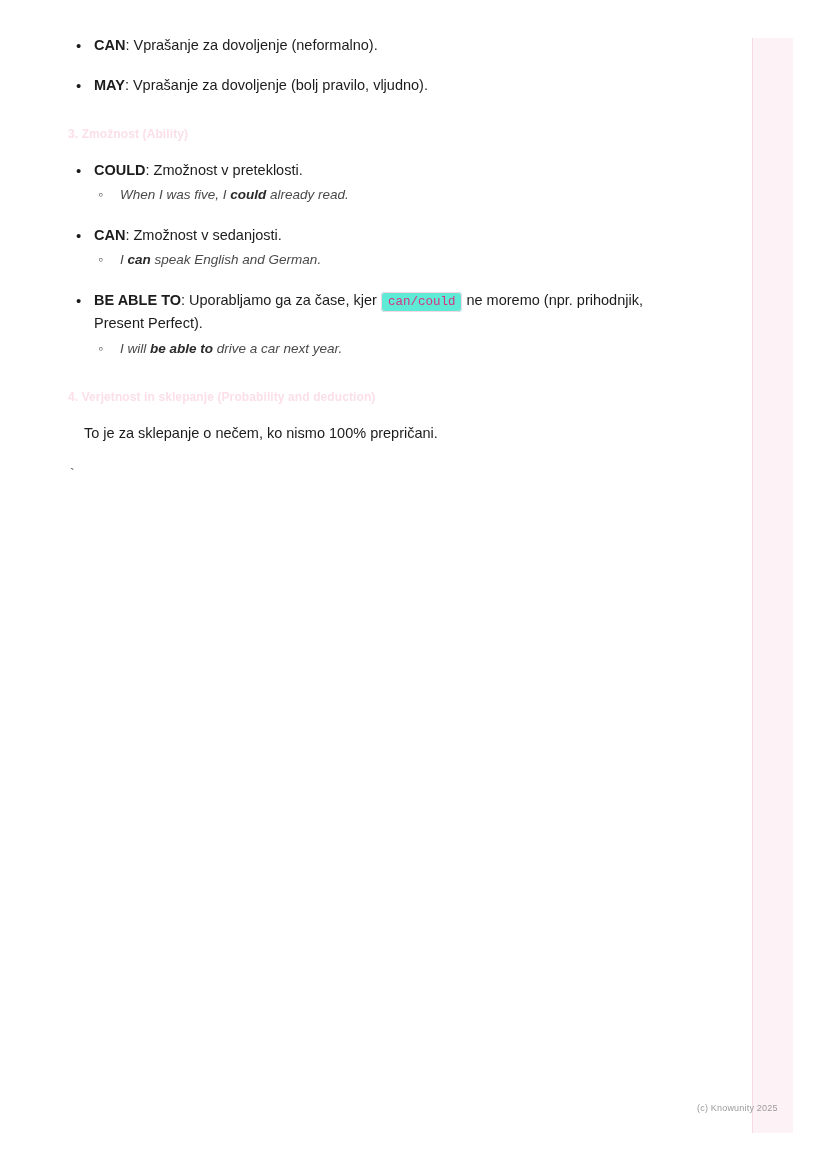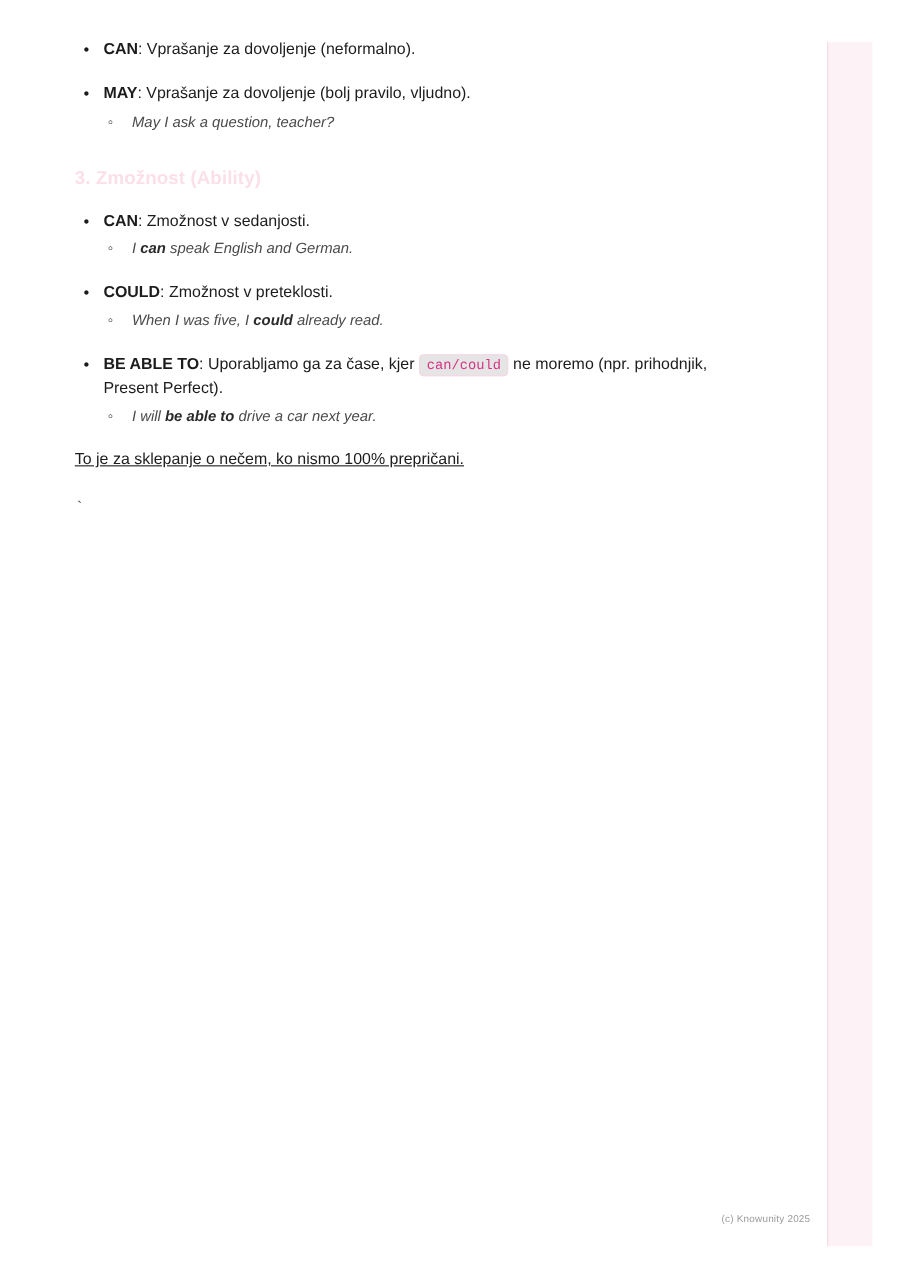"May I ask a question," ul.lvl2 { html: <ul> <li><span>May I ask a question, teacher?</span></li> </ul> -> none }
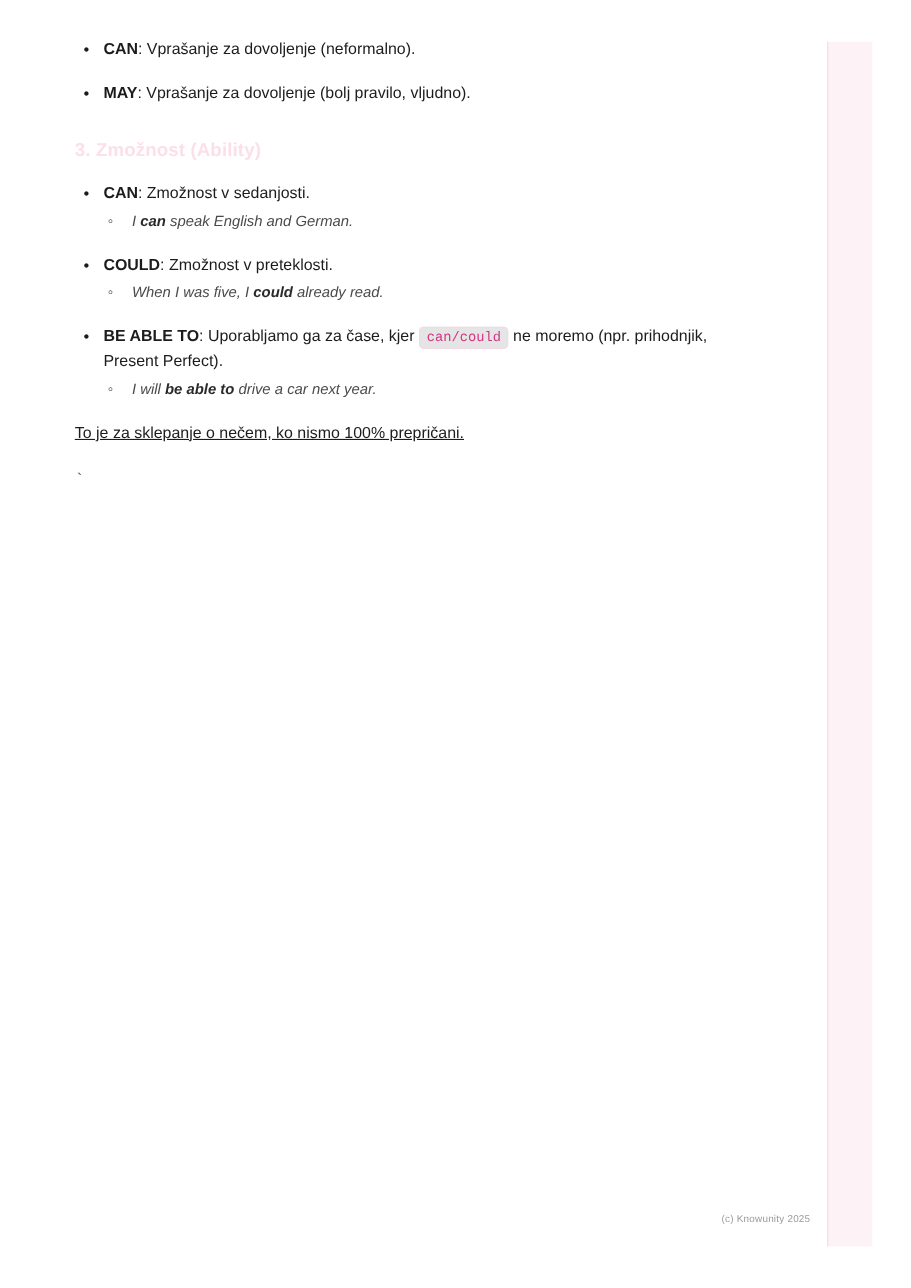"3. Zmožnost (Ability)" h2.section { font-size: 17px -> 12px }
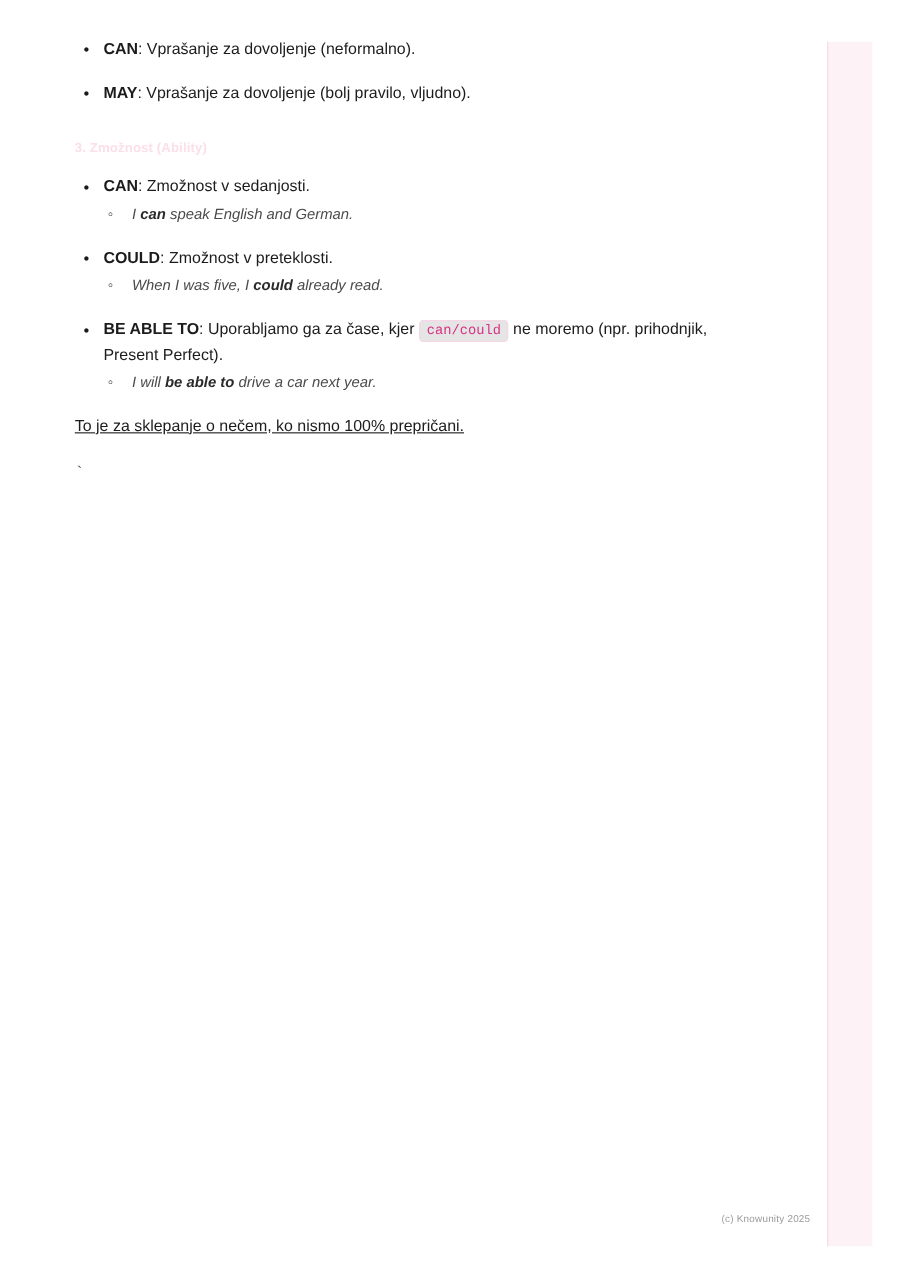"CAN: Zmožnost v sedanjosti." li.item { order: before "COULD: Zmožnost v preteklosti." -> after "COULD: Zmožnost v preteklosti." }
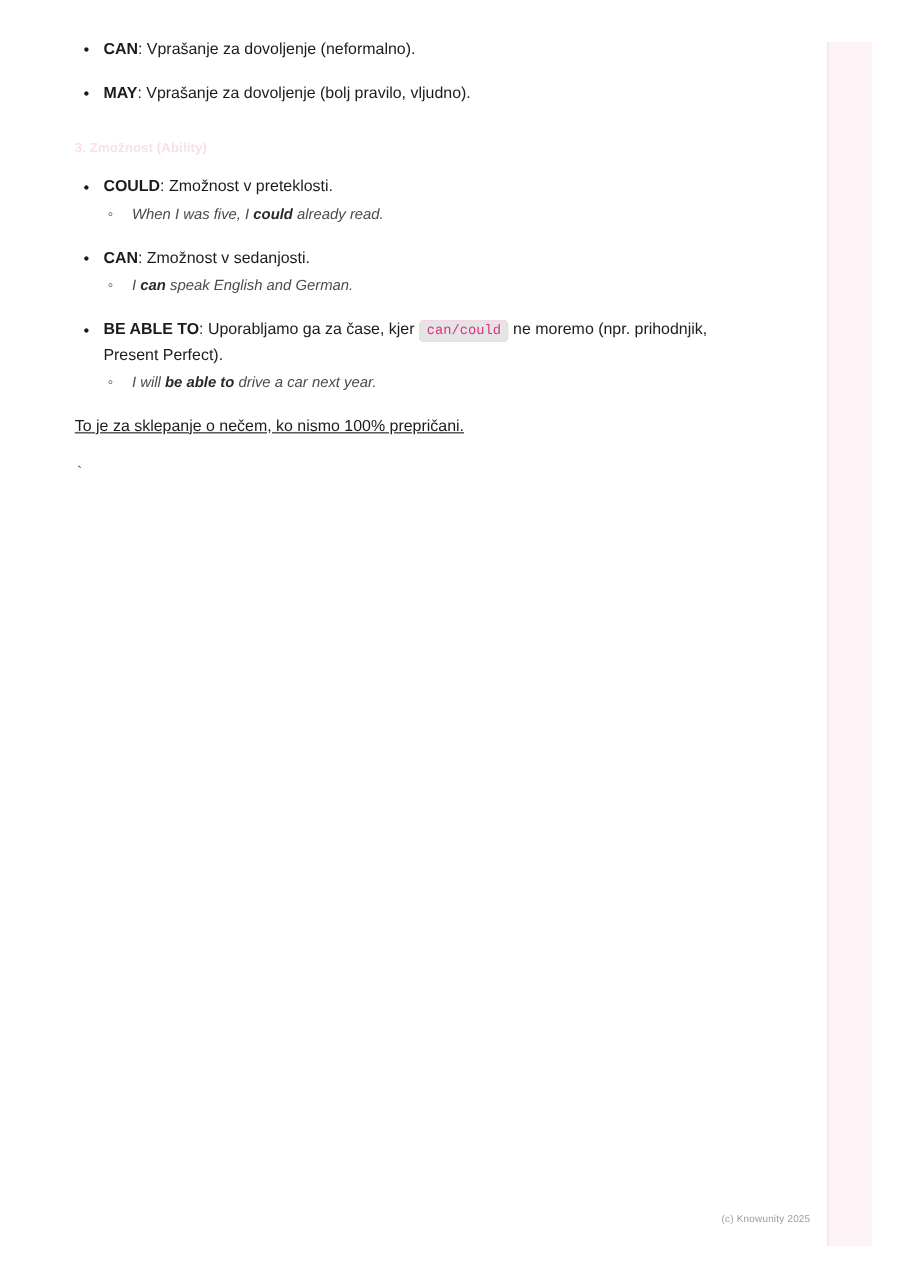"can/could" code.inline { background: #e5e5e5 -> #5eead4 }
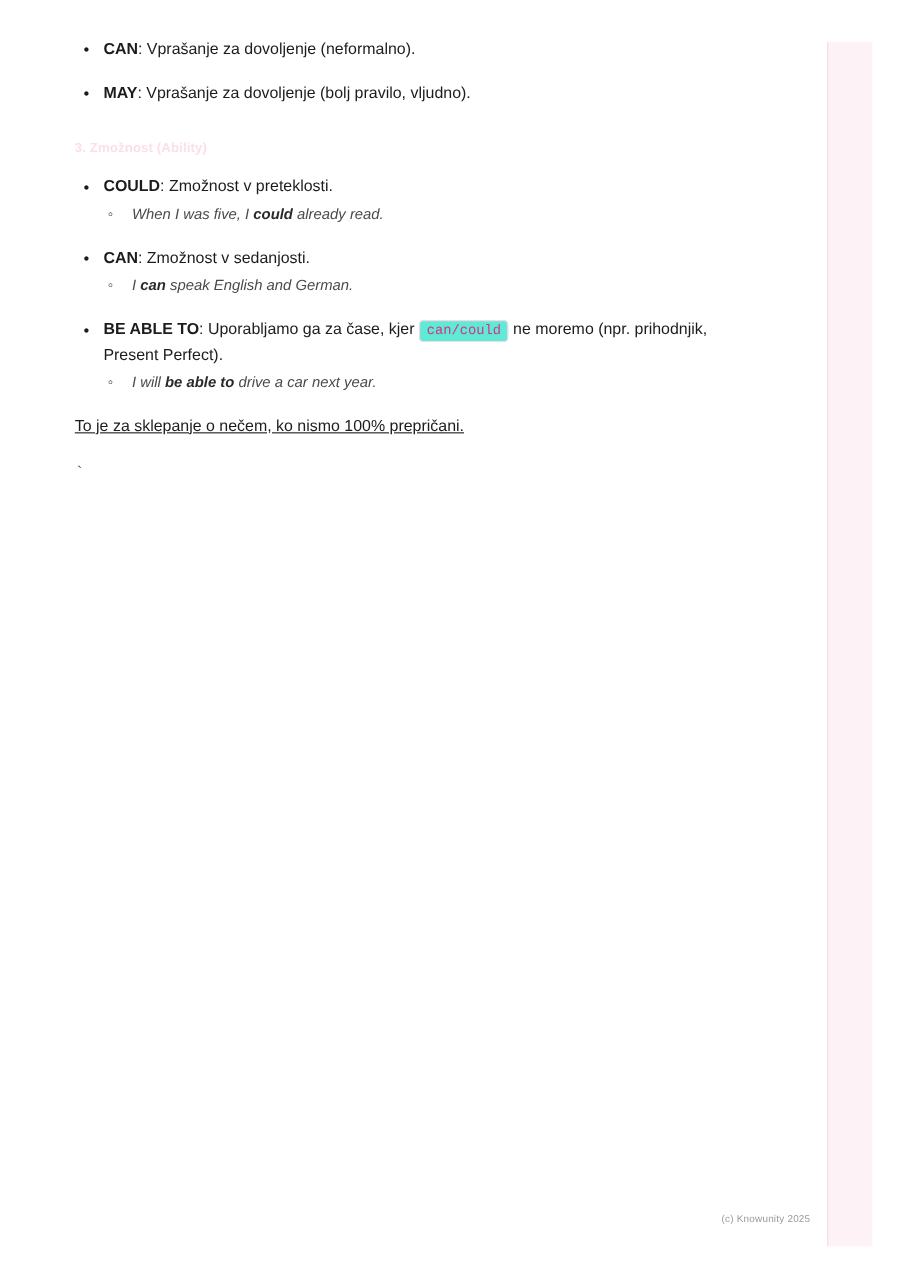"4. Verjetnost in sklepanje (Probability" h2.section { html: none -> <h2>4. Verjetnost in sklepanje (Probability and deduction)</h2> }
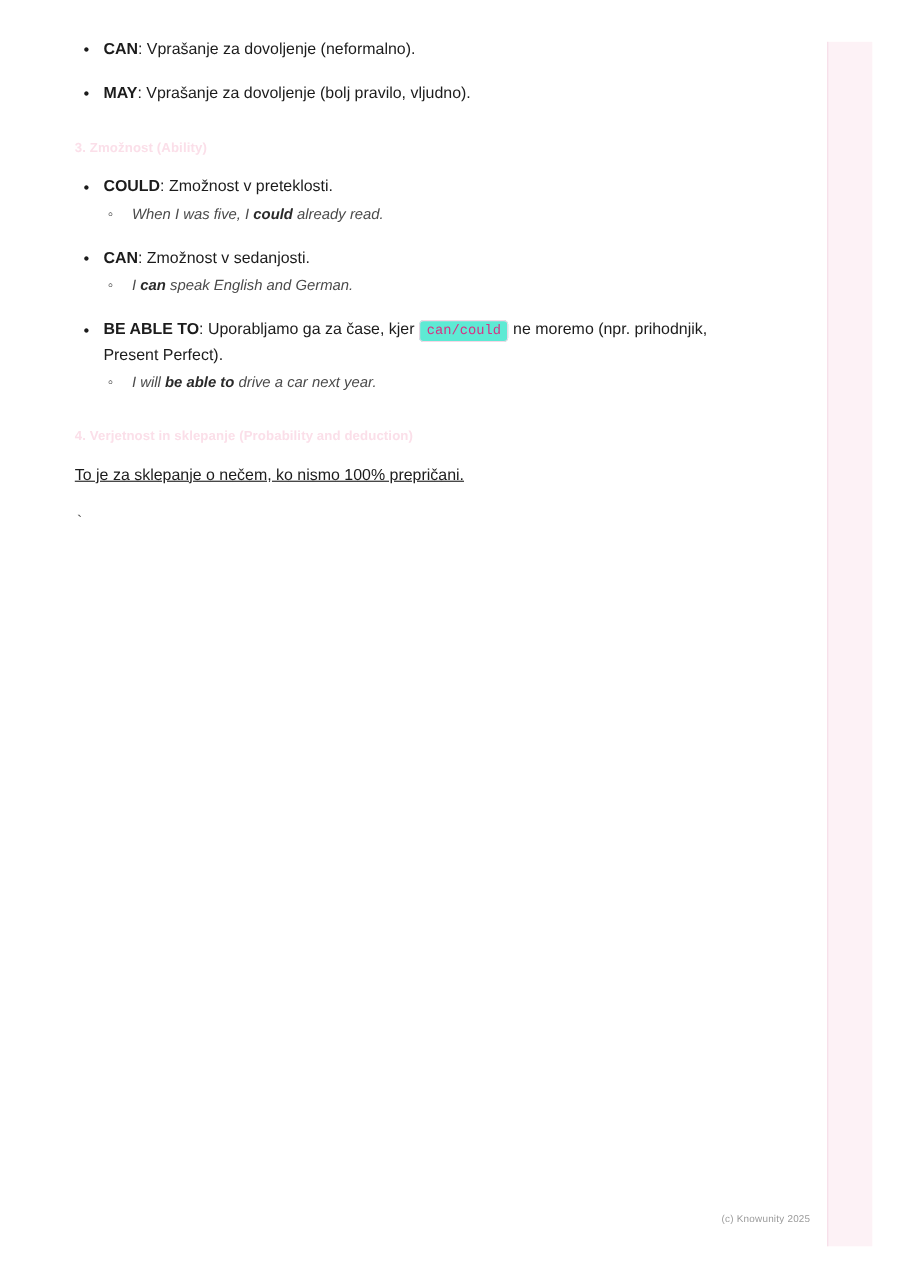"To je za sklepanje o" p.para { margin: 0 0 22px 0 -> 0 0 22px 16px; text-decoration: underline -> none }
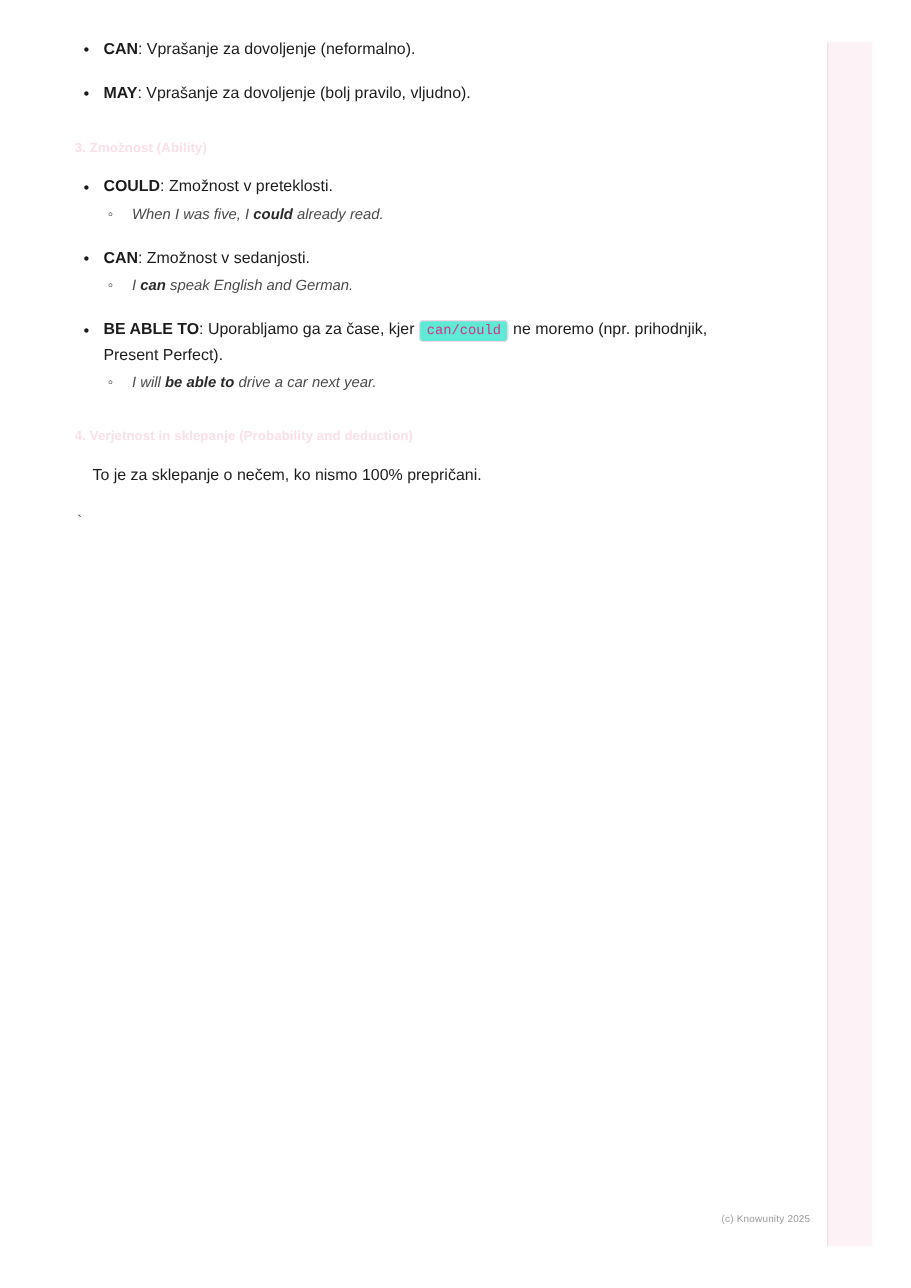"(c) Knowunity 2025" .footer { left: 656px -> 697px }
